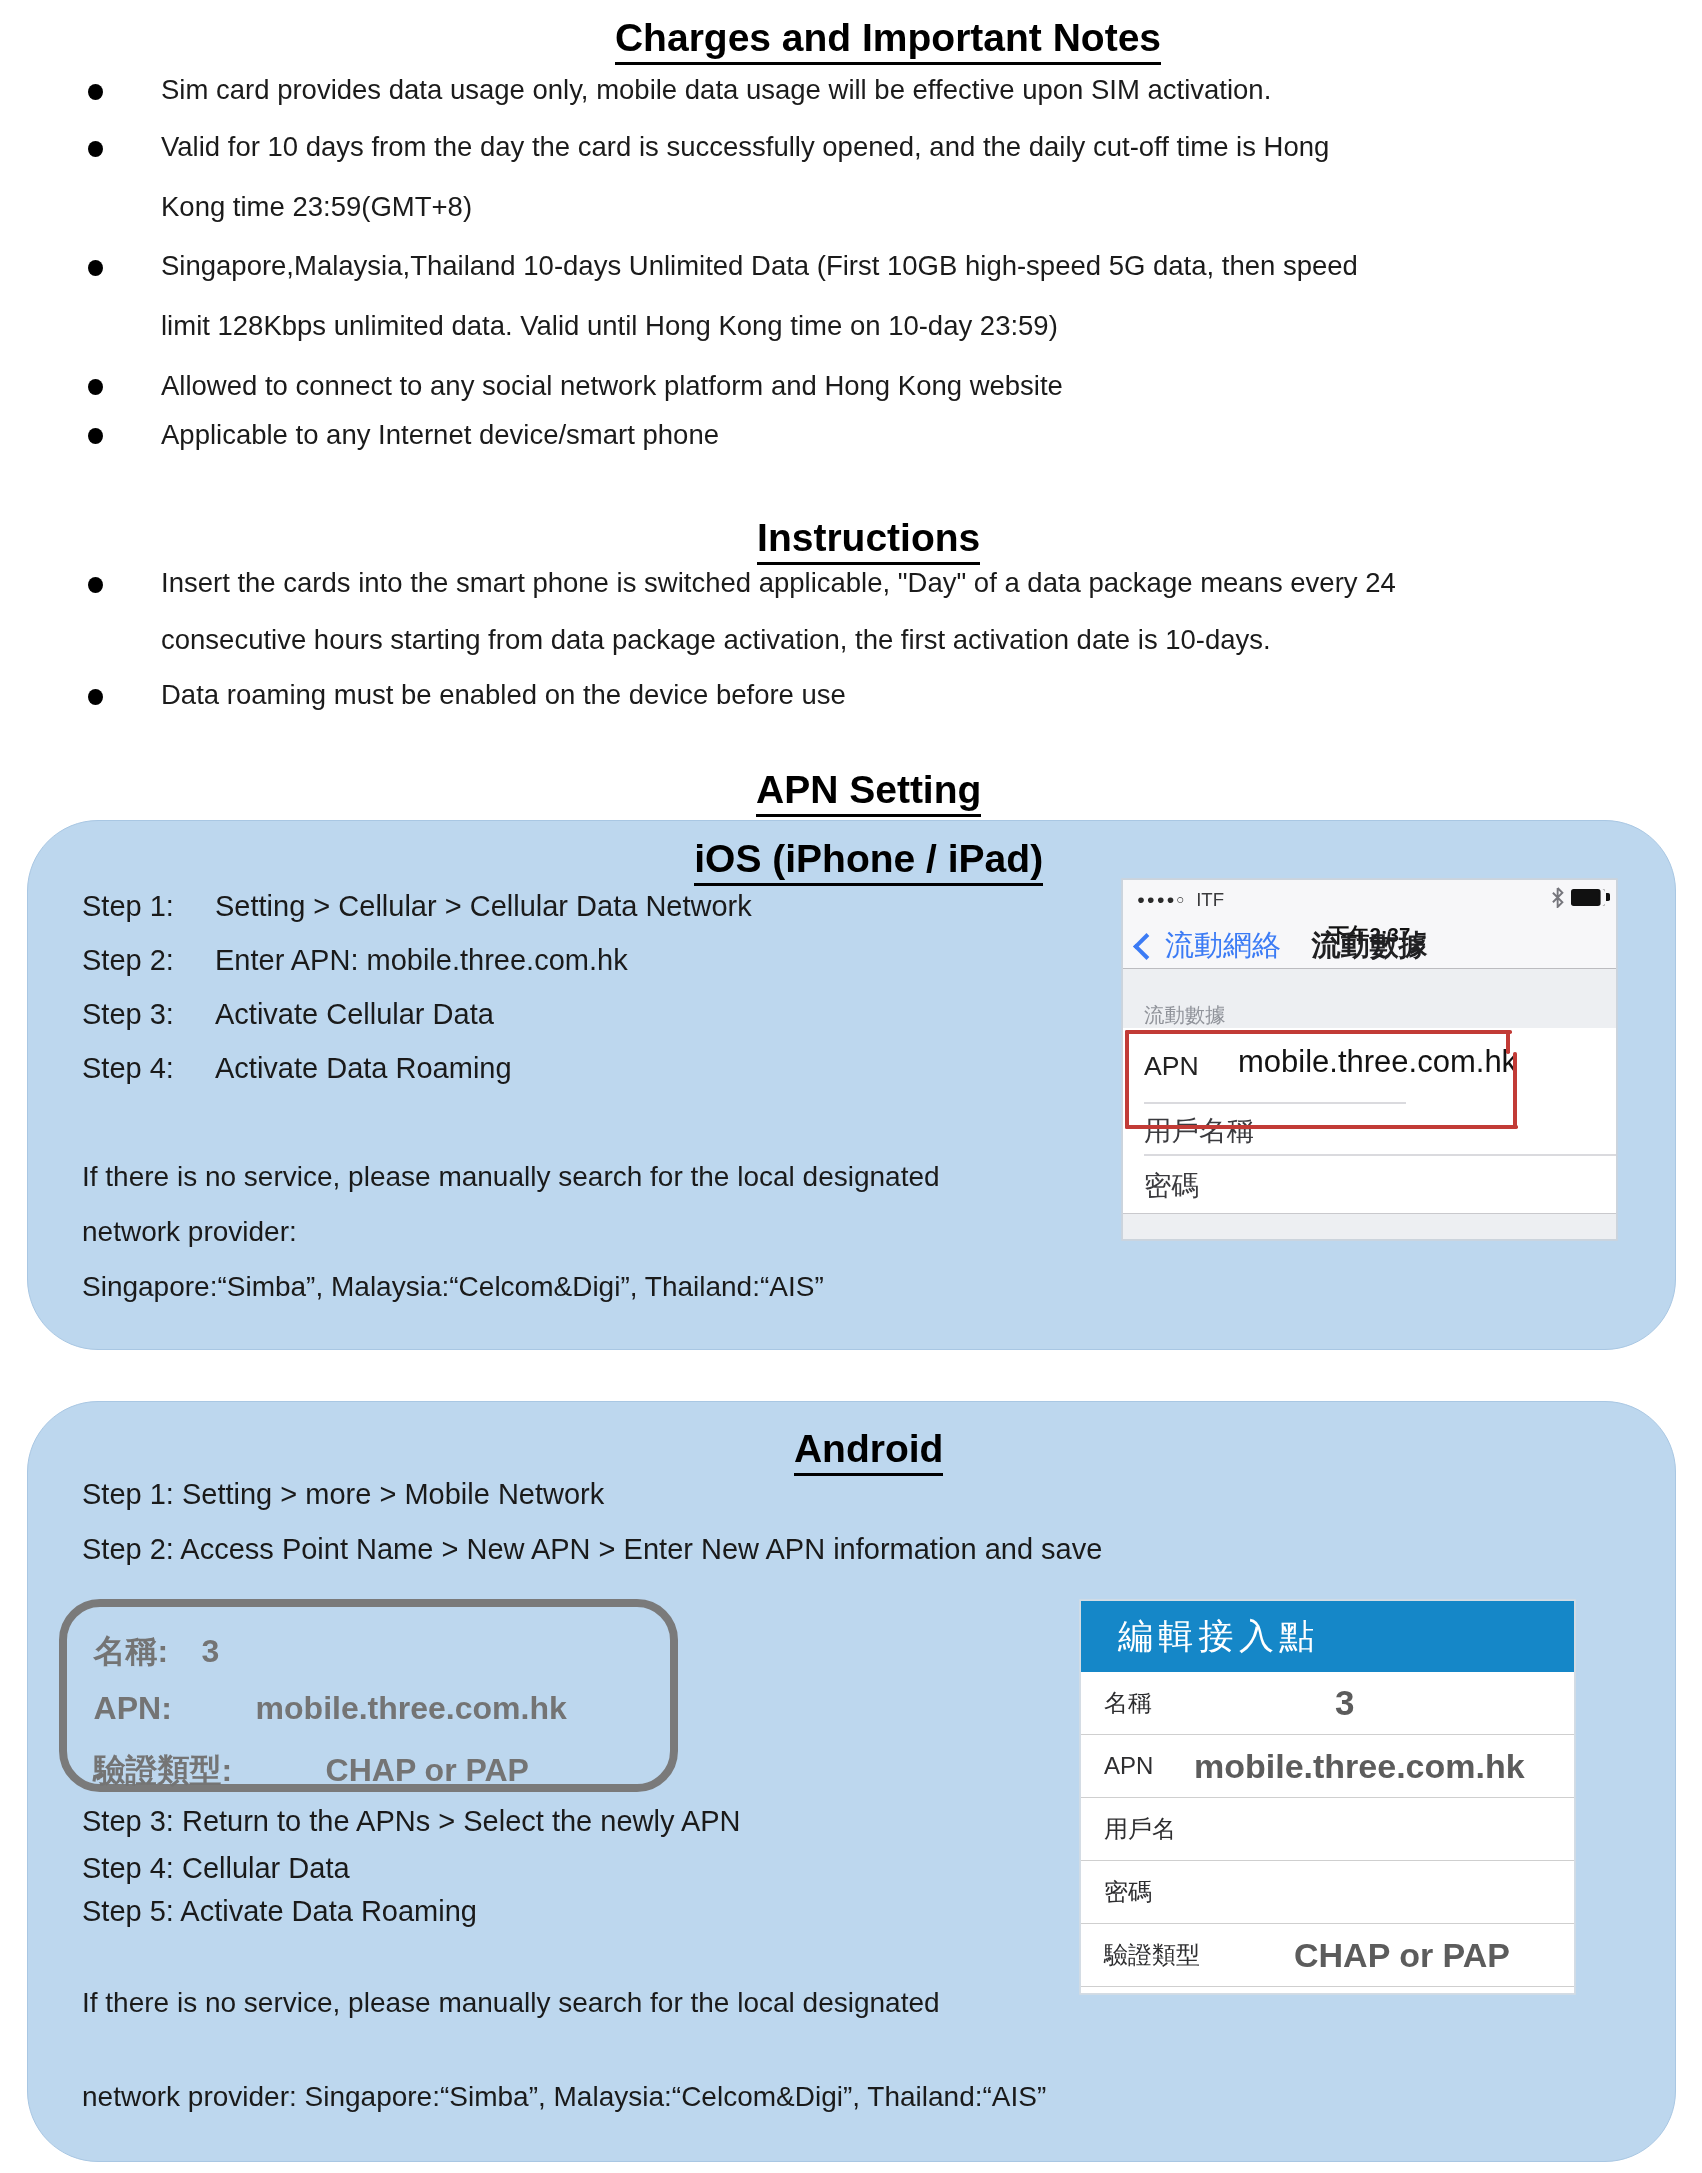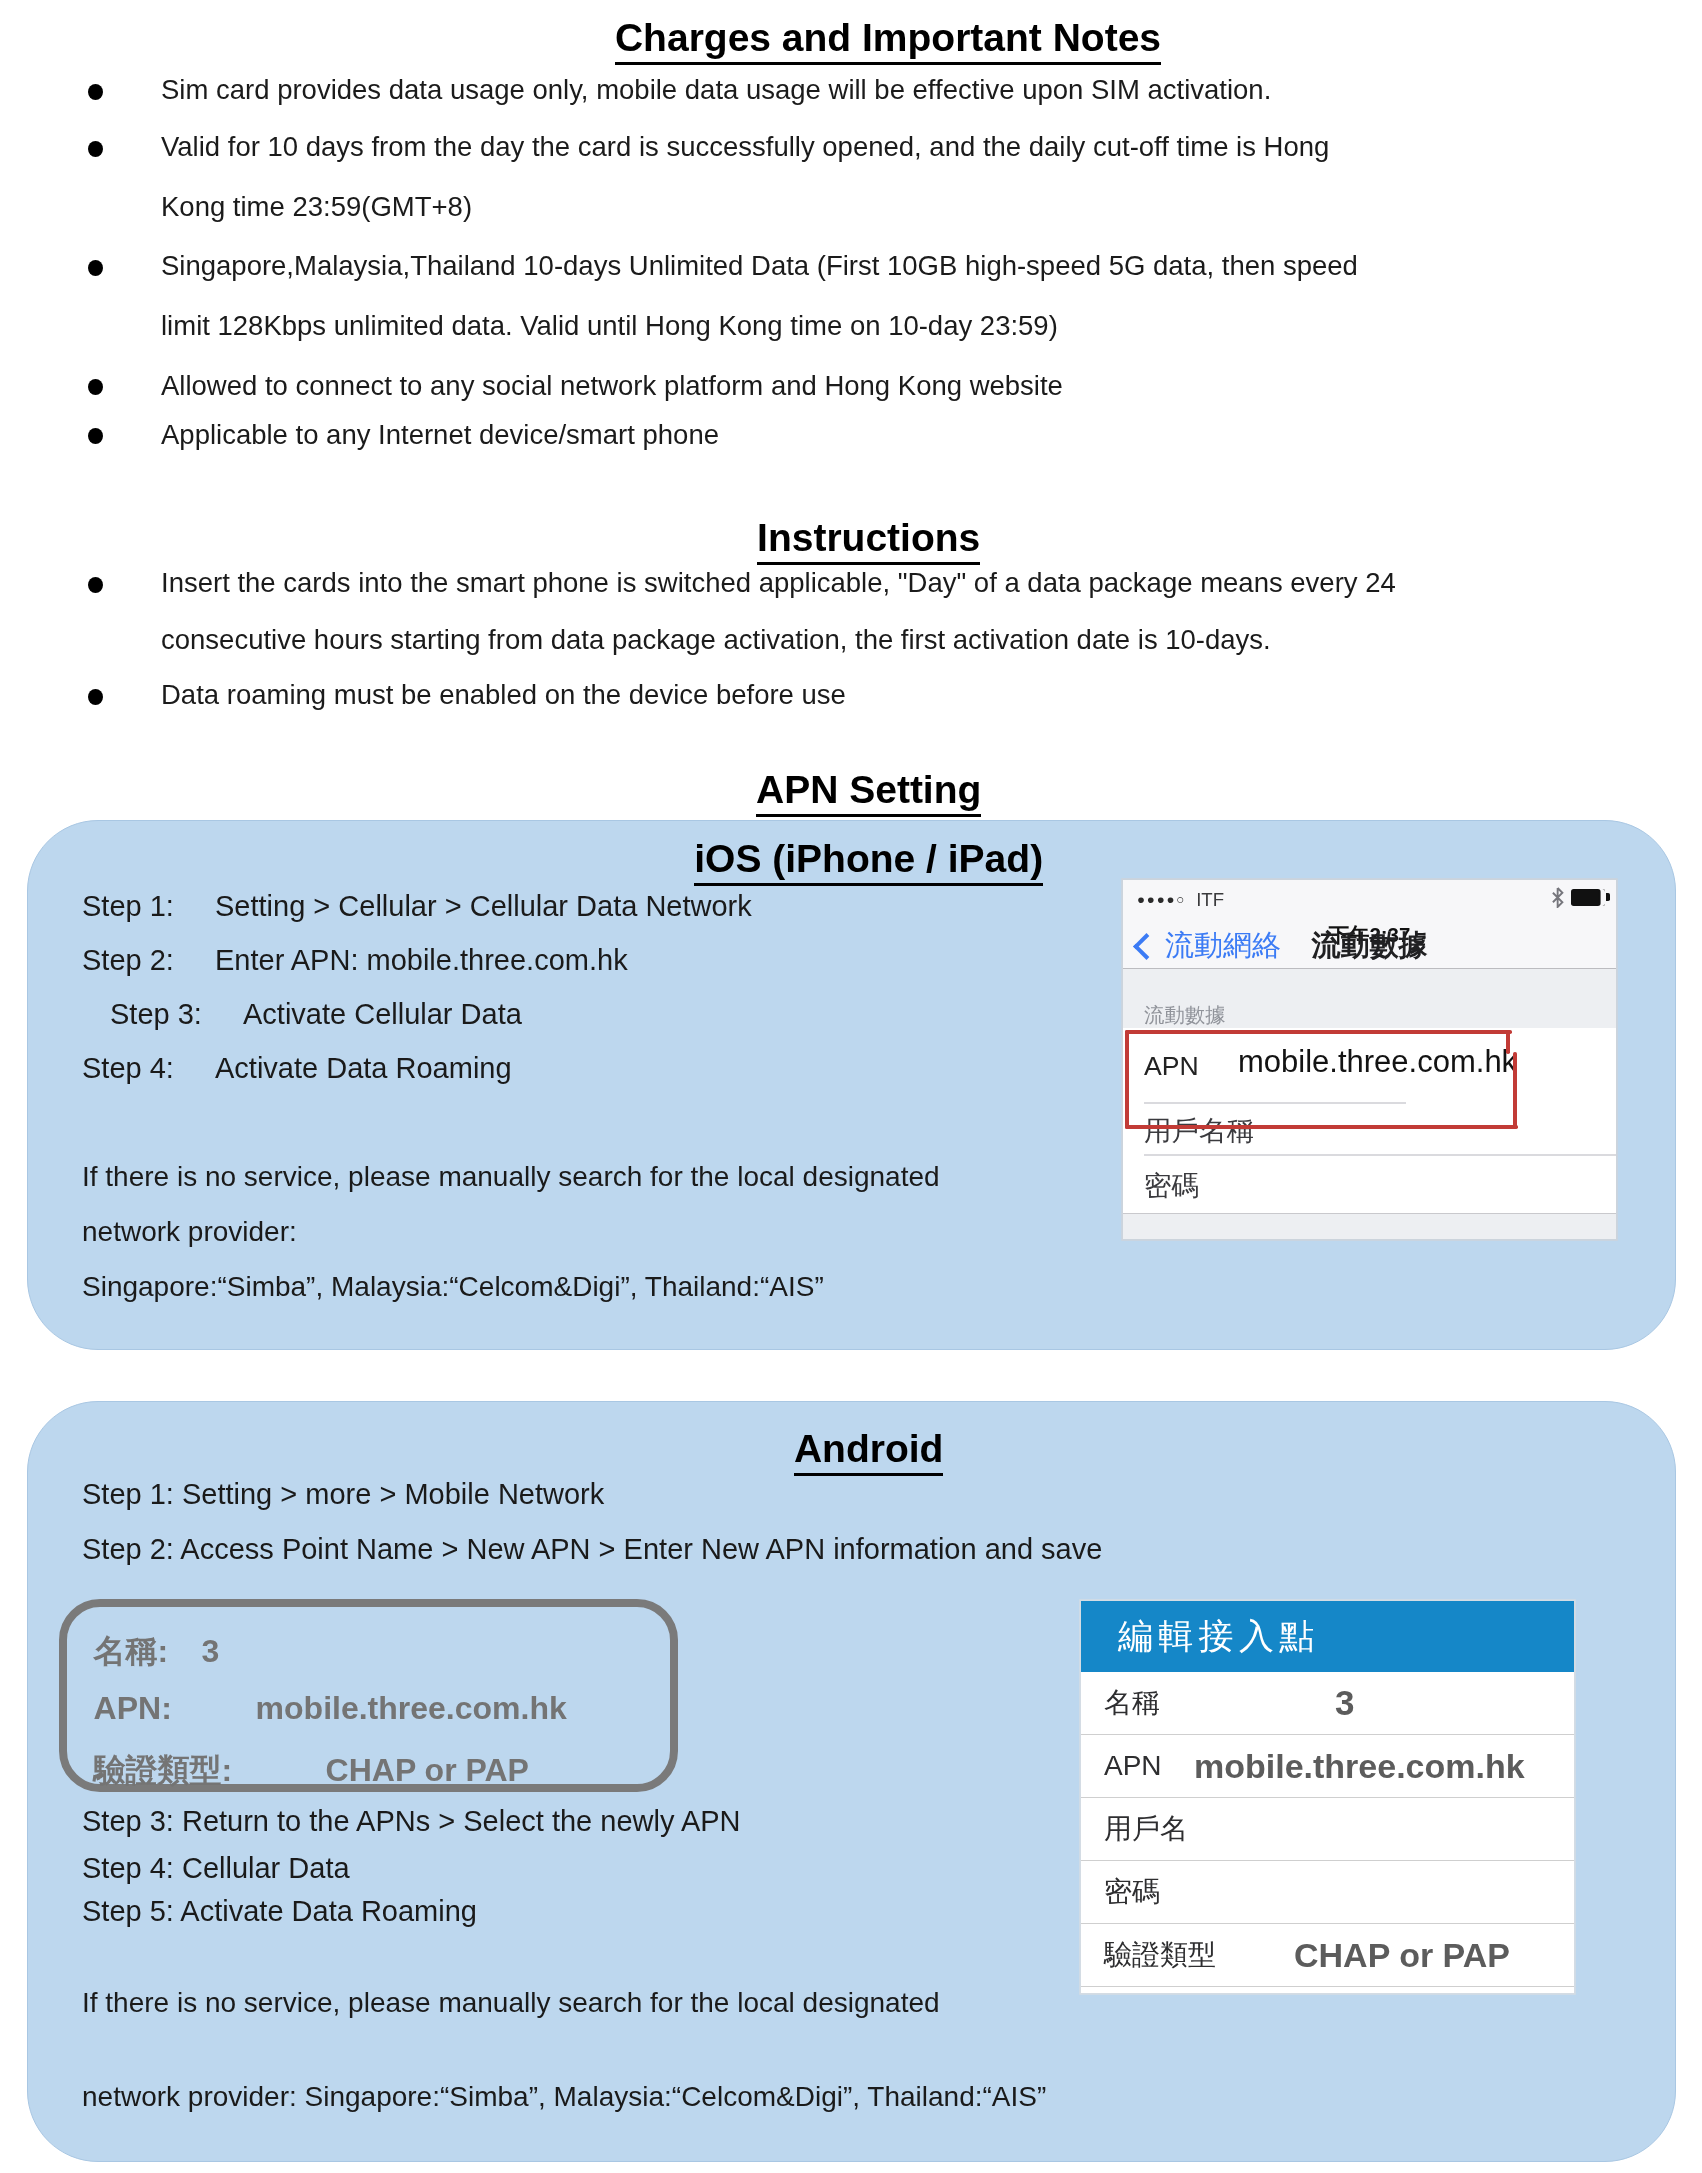"Step 3: Activate Cellular Data" div.step { margin-left: 28px -> none }
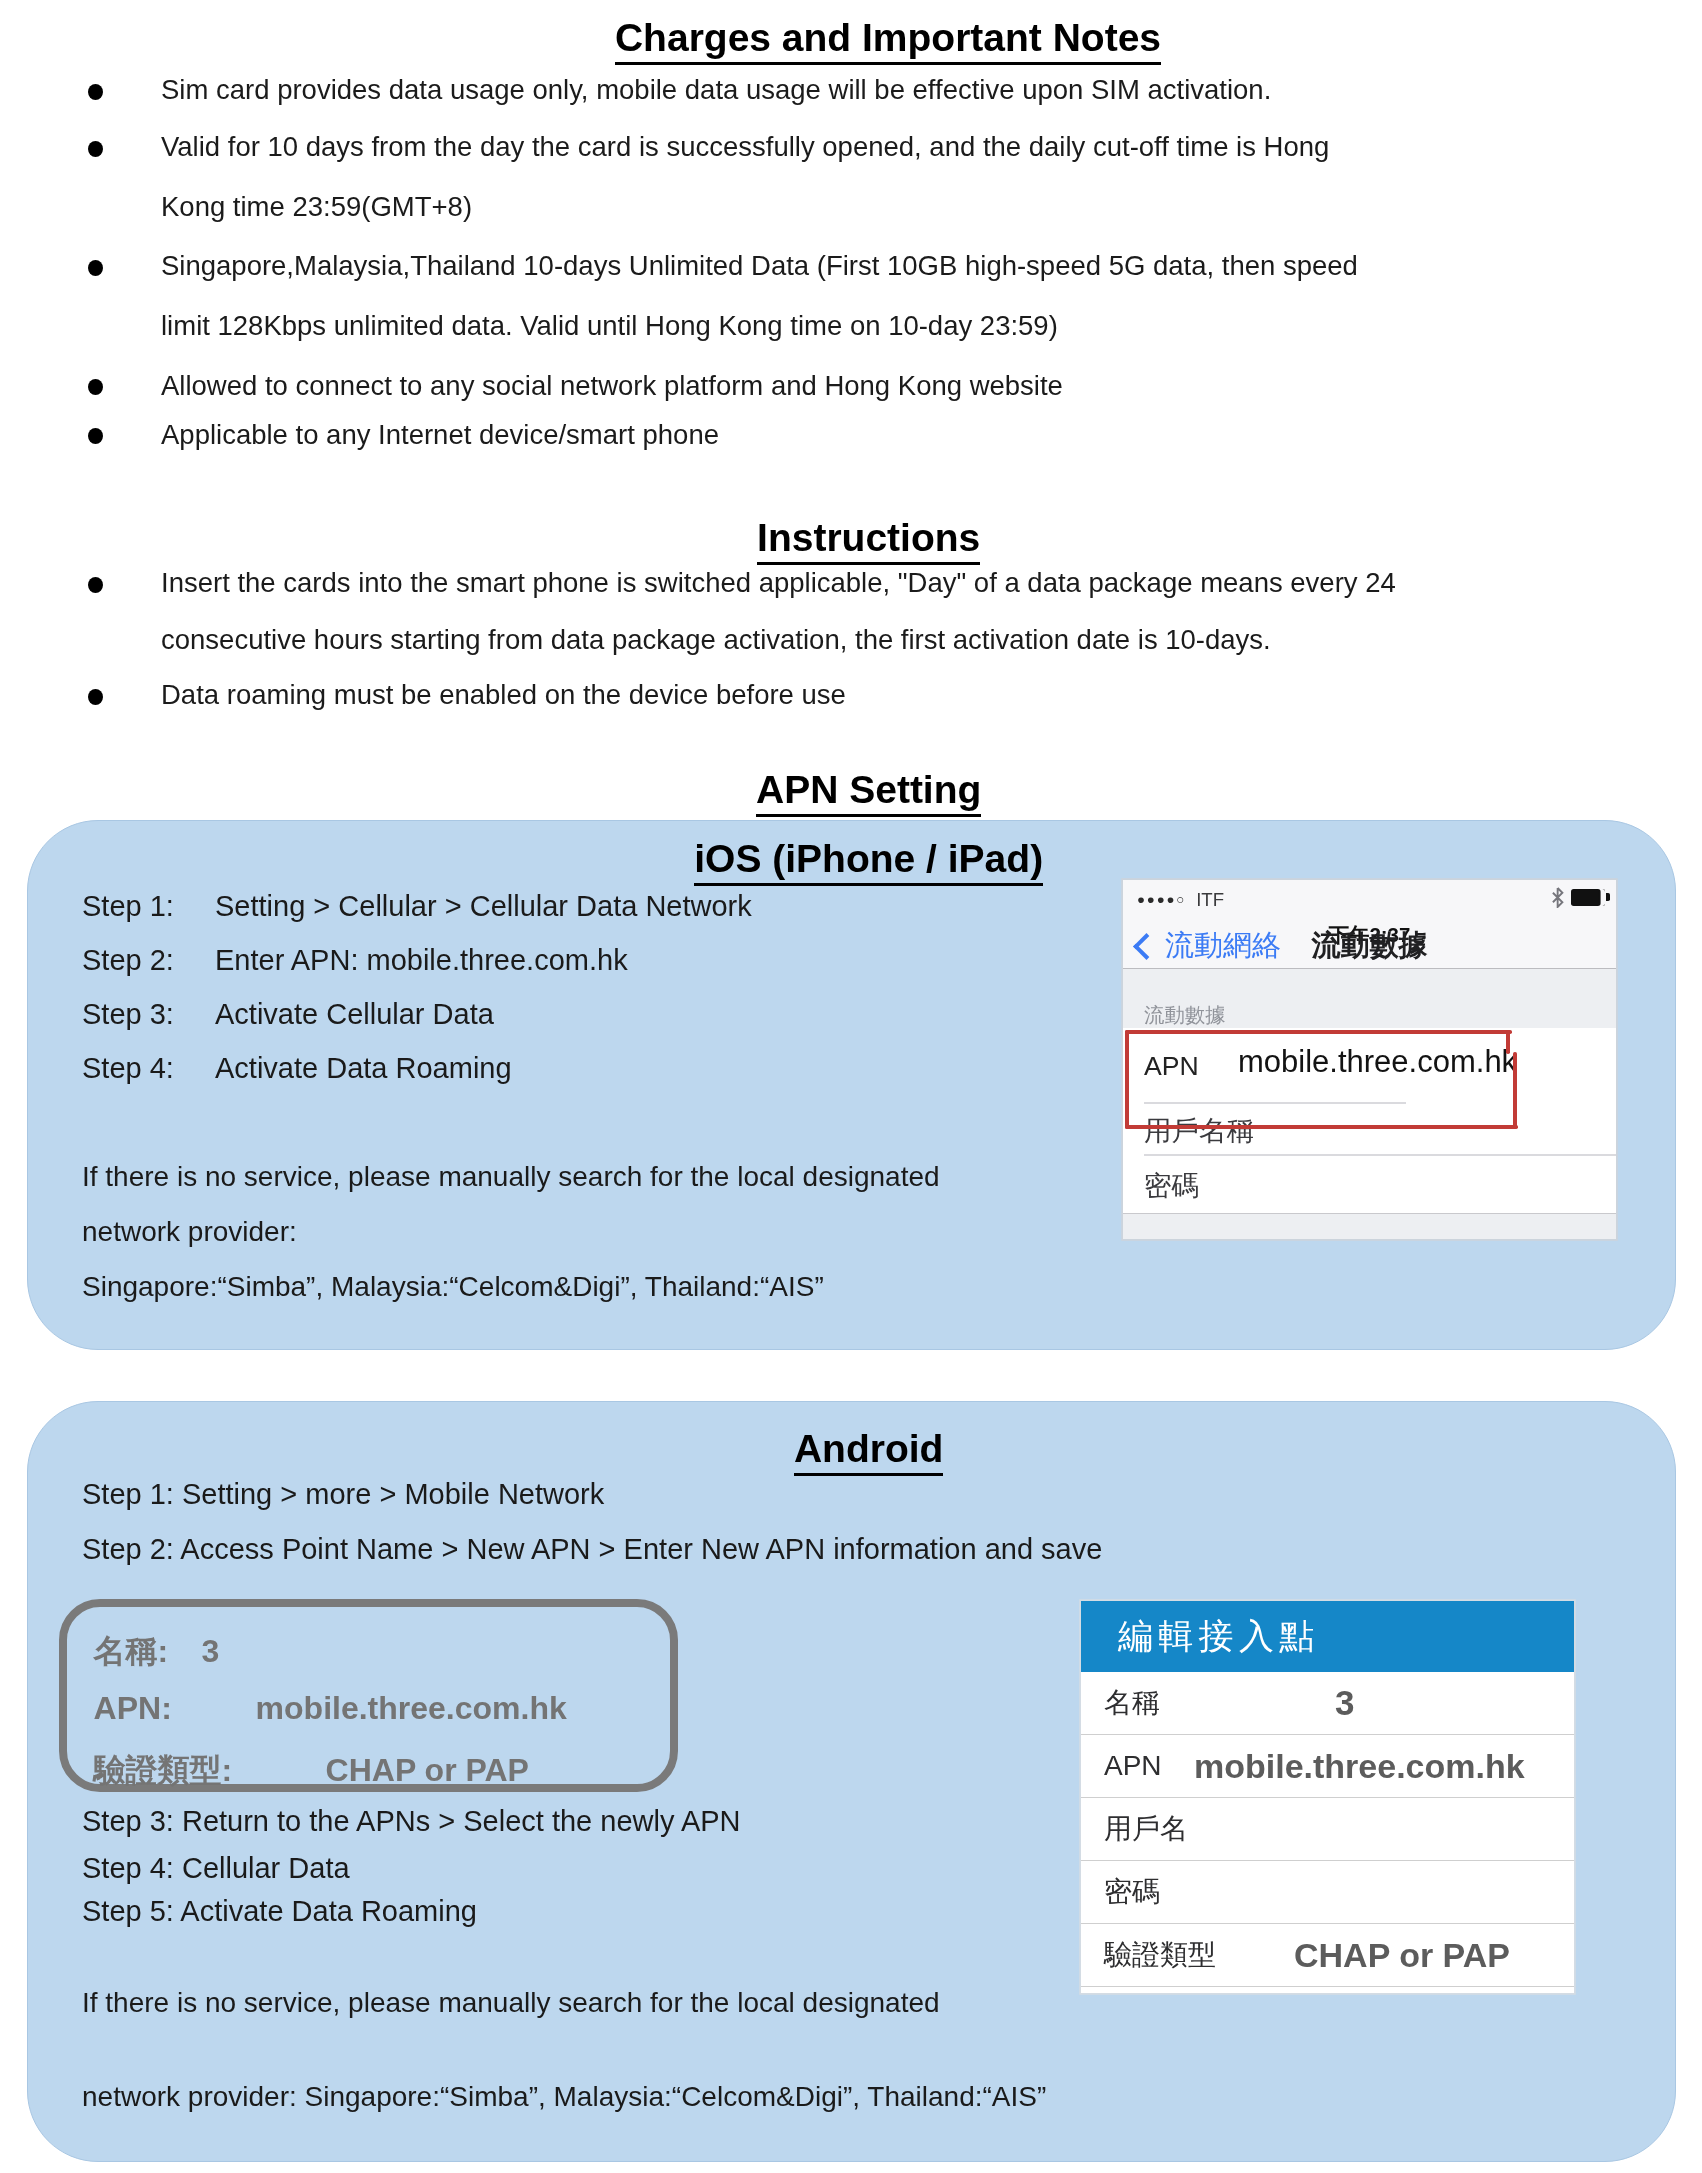"名稱" .arow .albl { font-size: 28px -> 24px }
